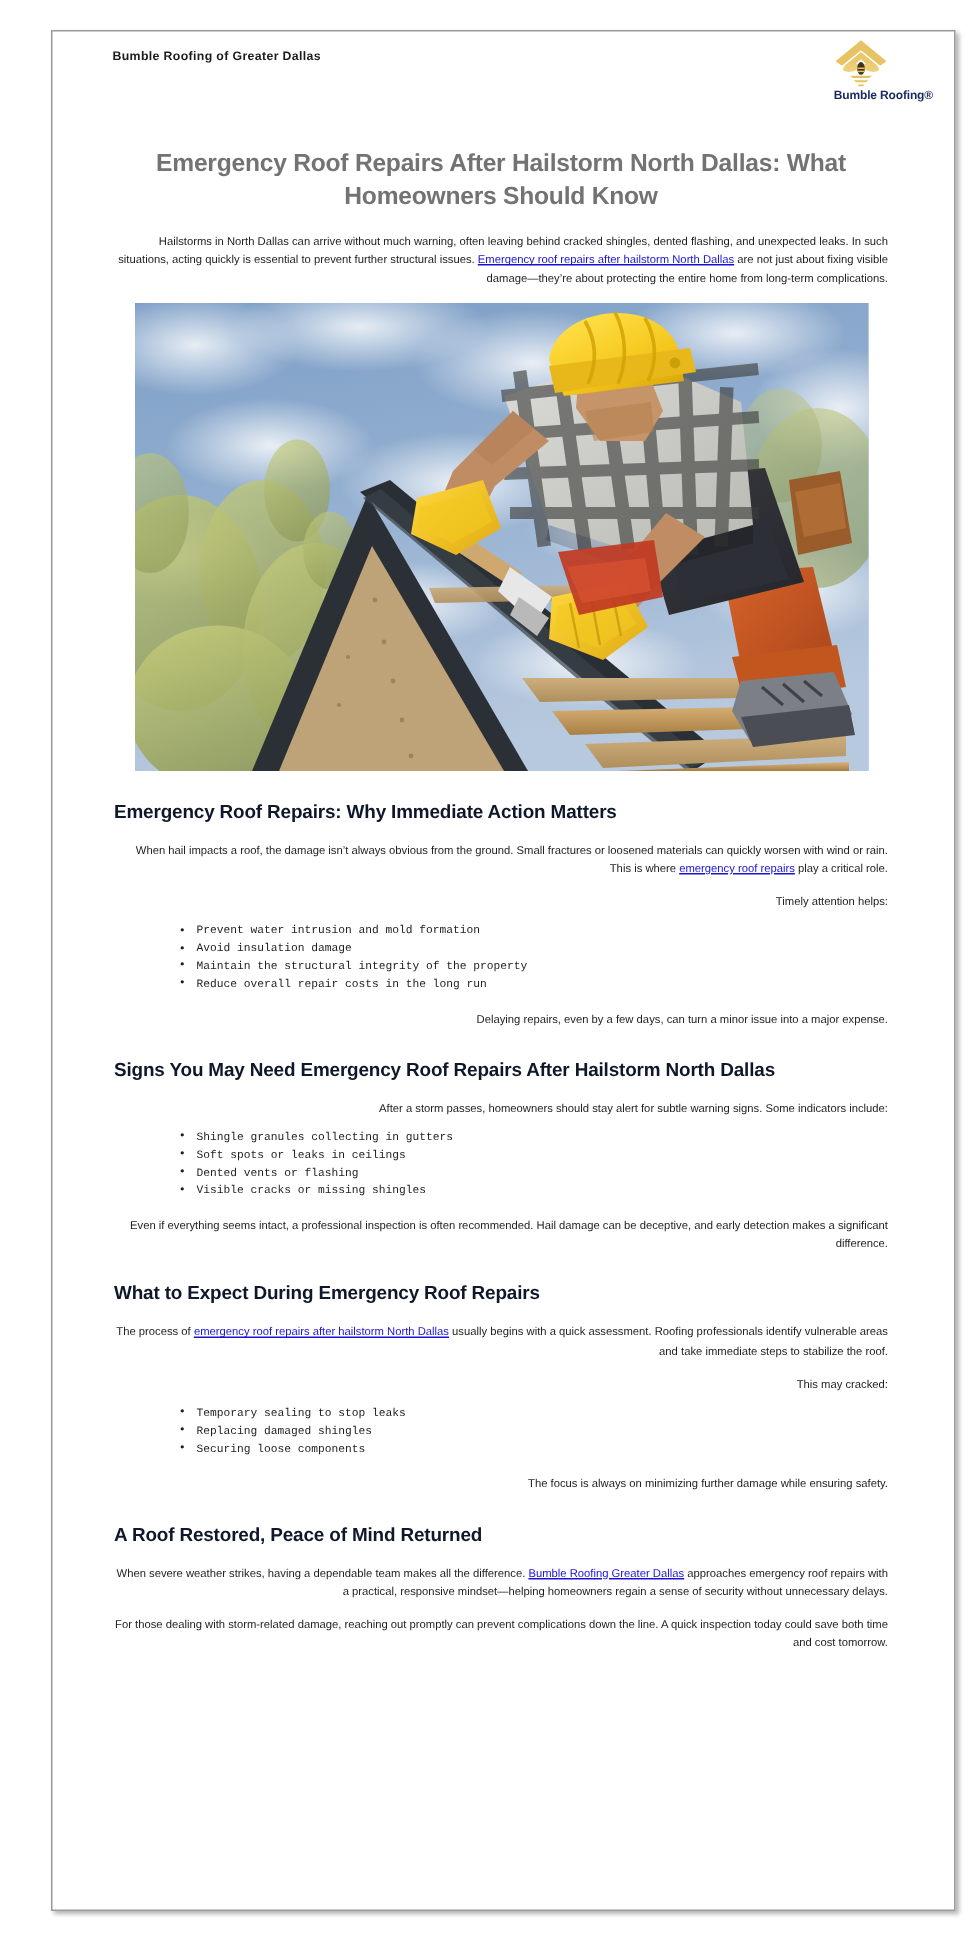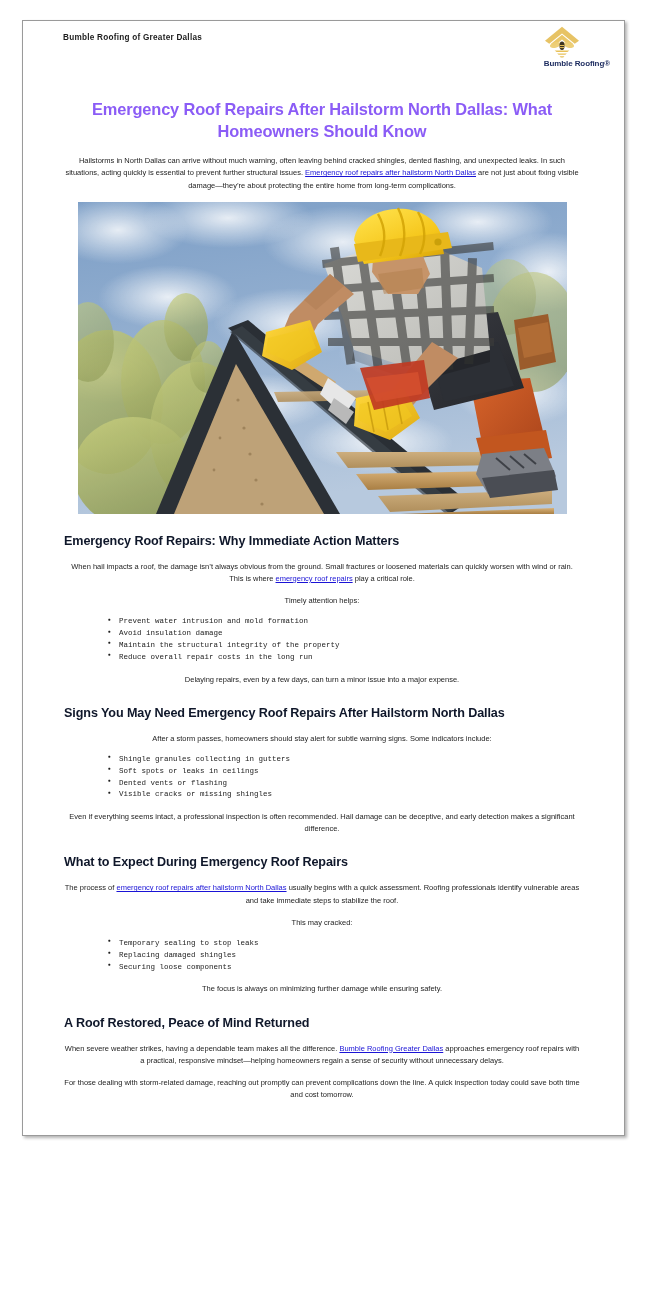"Bumble Roofing of Greater Dallas" #page-sheet { height: 1116px -> 1254px; left: 22px -> 34px }
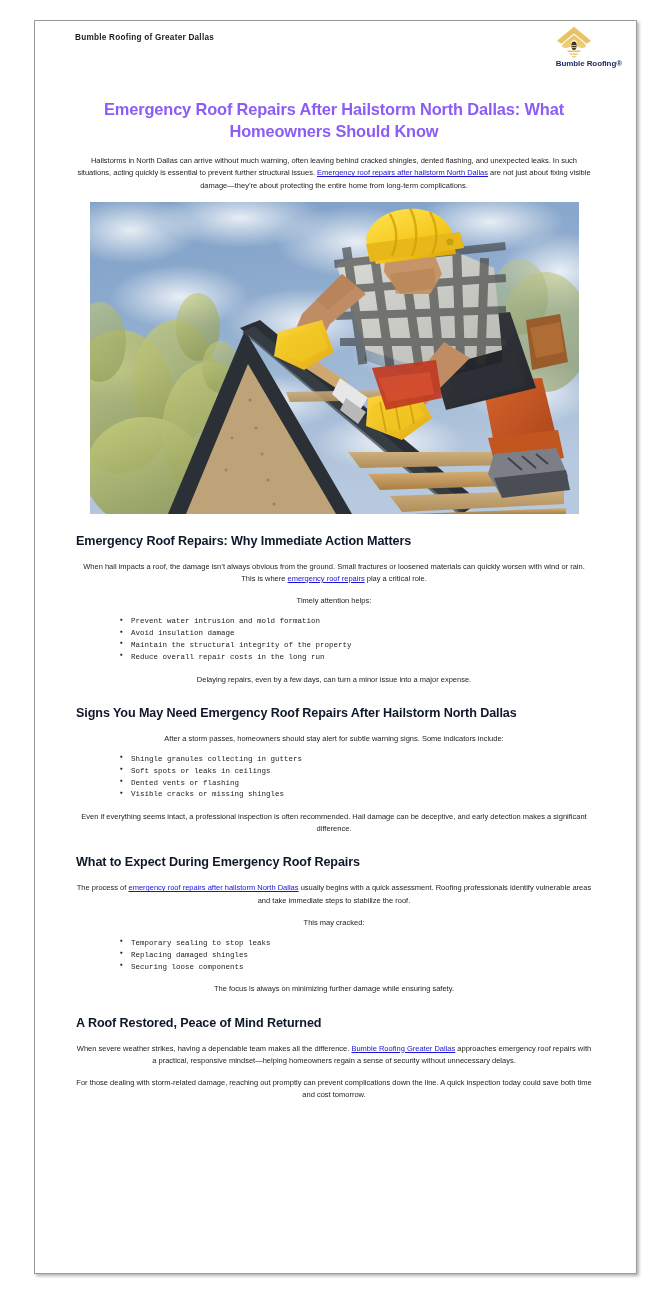"Emergency Roof Repairs After Hailstorm North Dallas:" h1#article-title { color: #8b5cf6 -> #737373 }
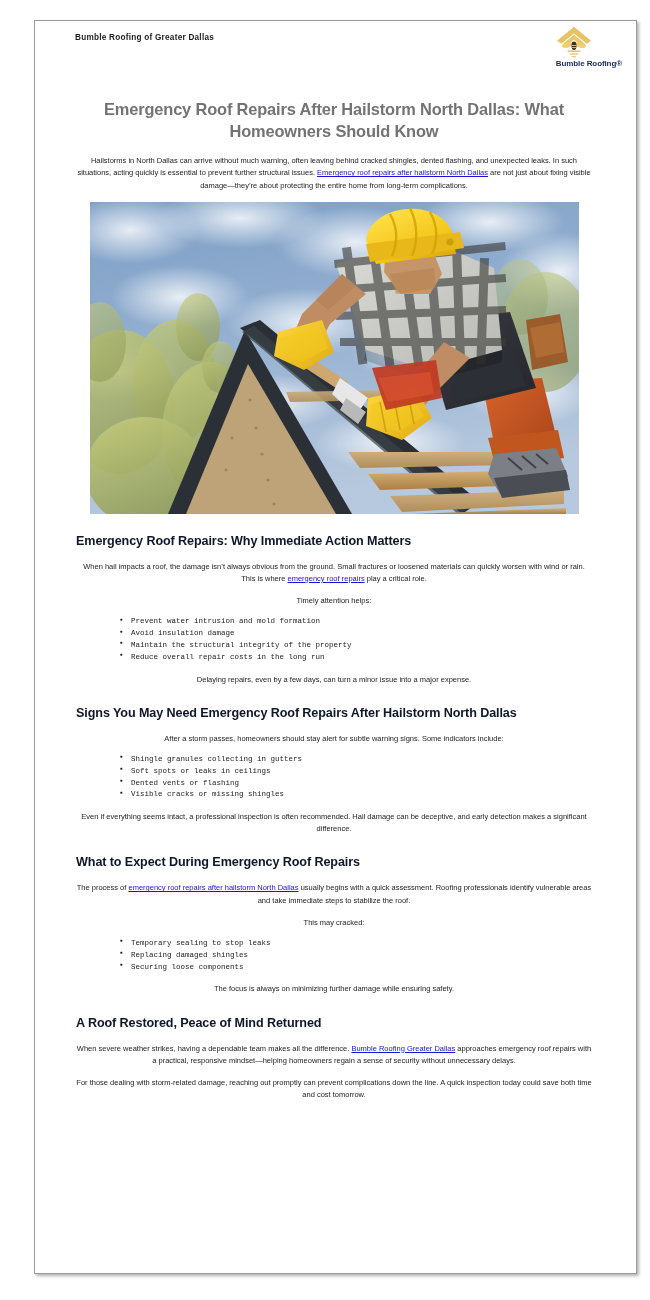"Hailstorms in North Dallas can" p.body-text { text-align: center -> right }
